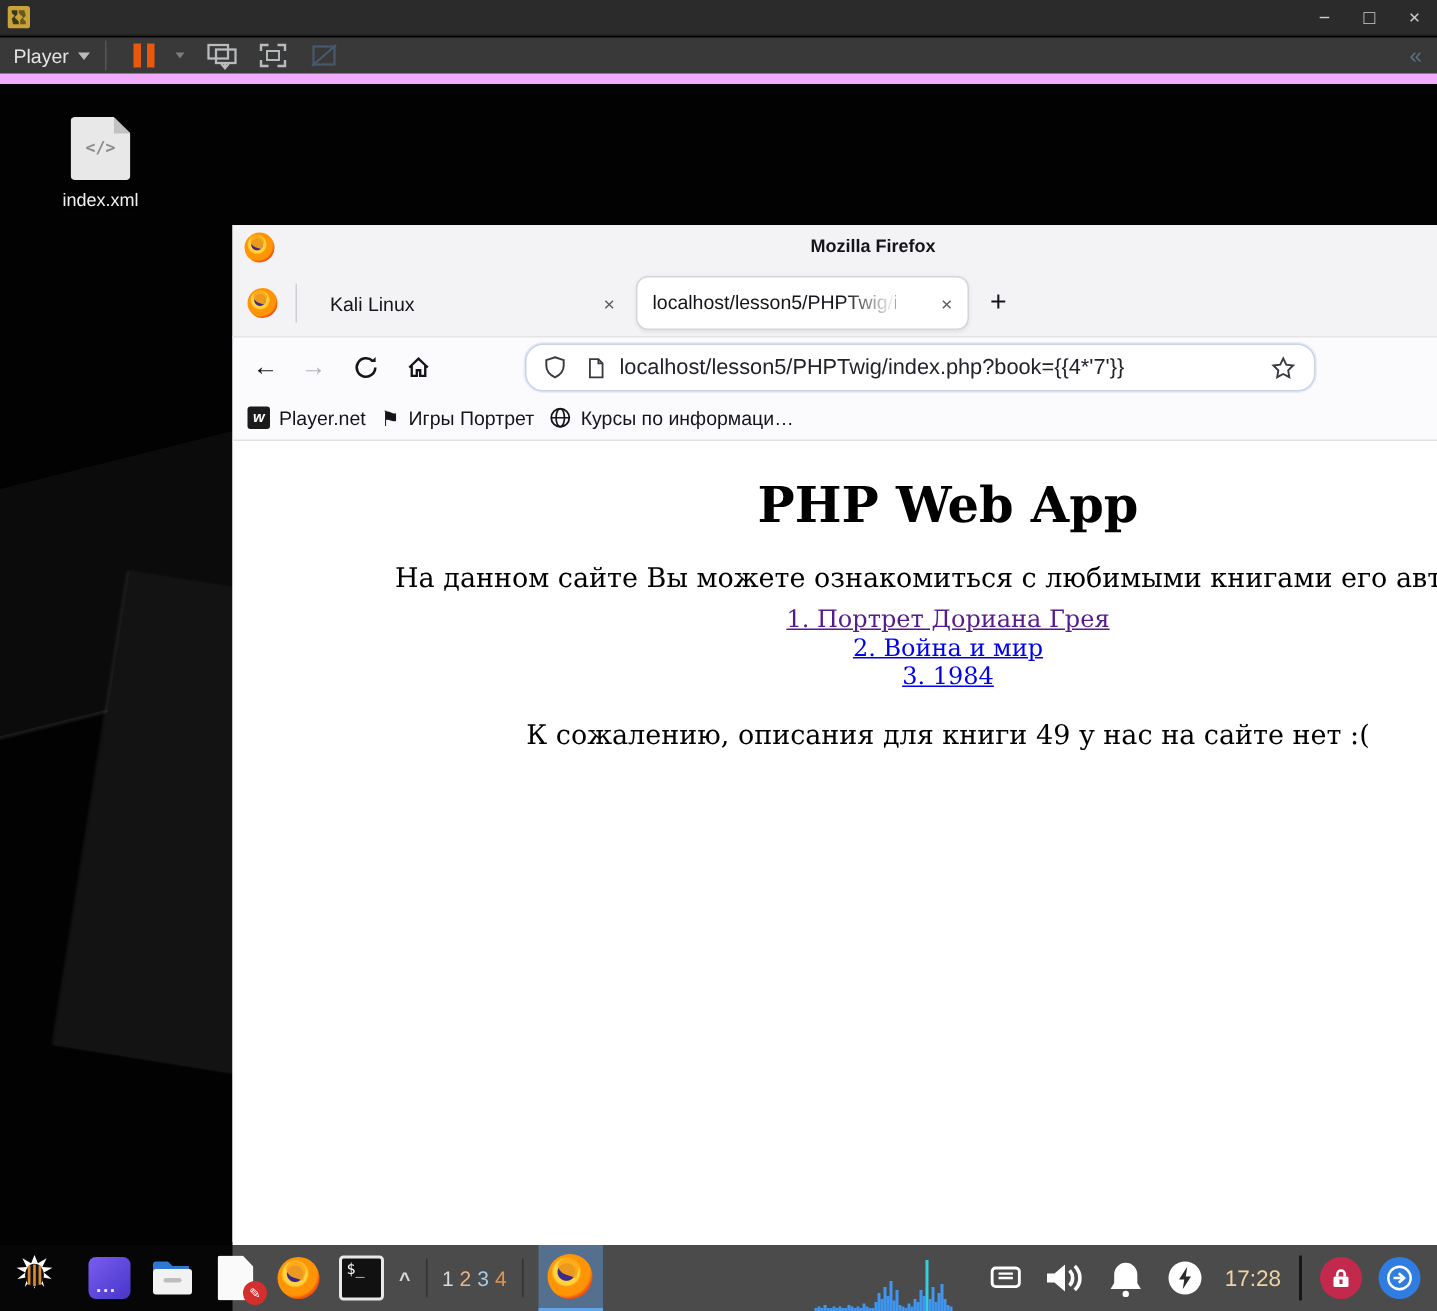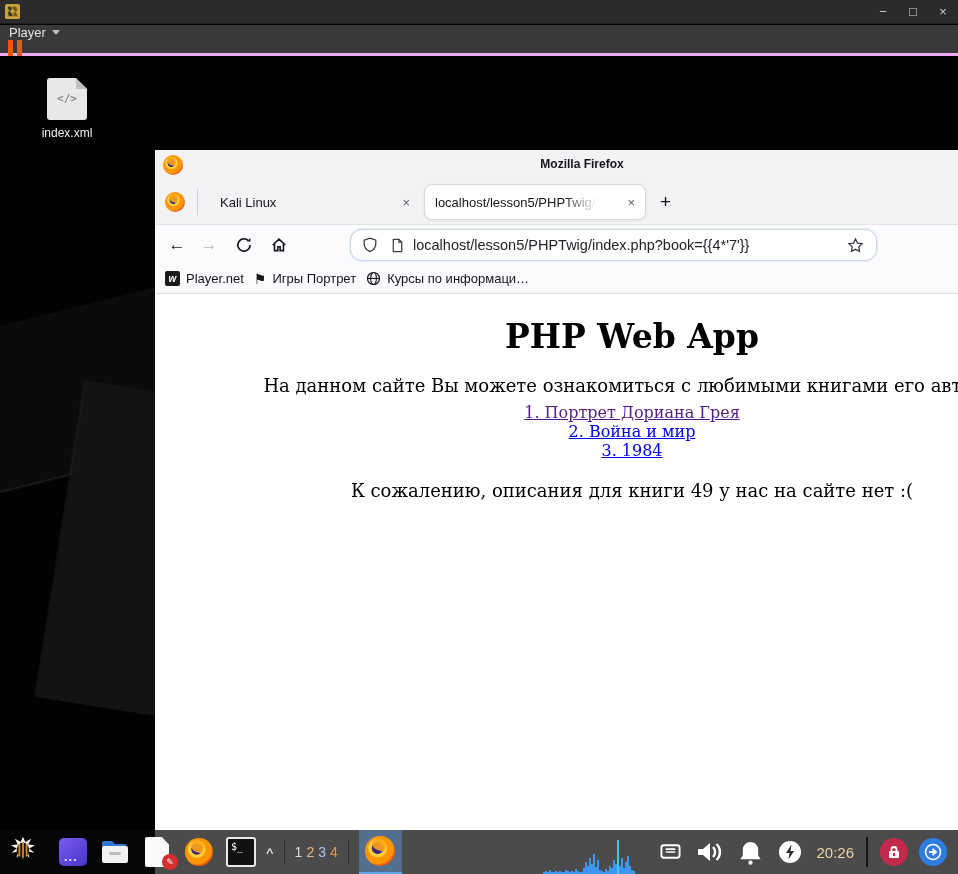"Player" .vm-toolbar { align-items: flex-start -> center; border-bottom: 3px solid #f0abfc -> 7px solid #f0abfc; flex-direction: column -> none }
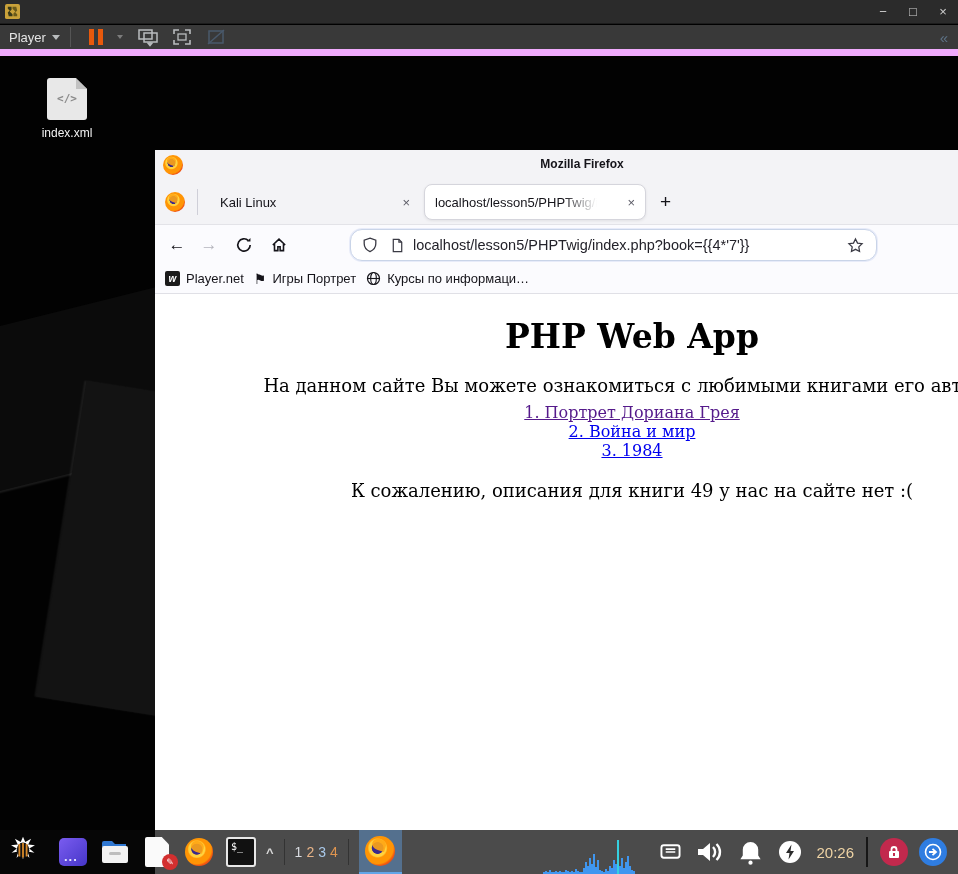"20:26" span.clock { text: 20:26 -> 17:28 }
